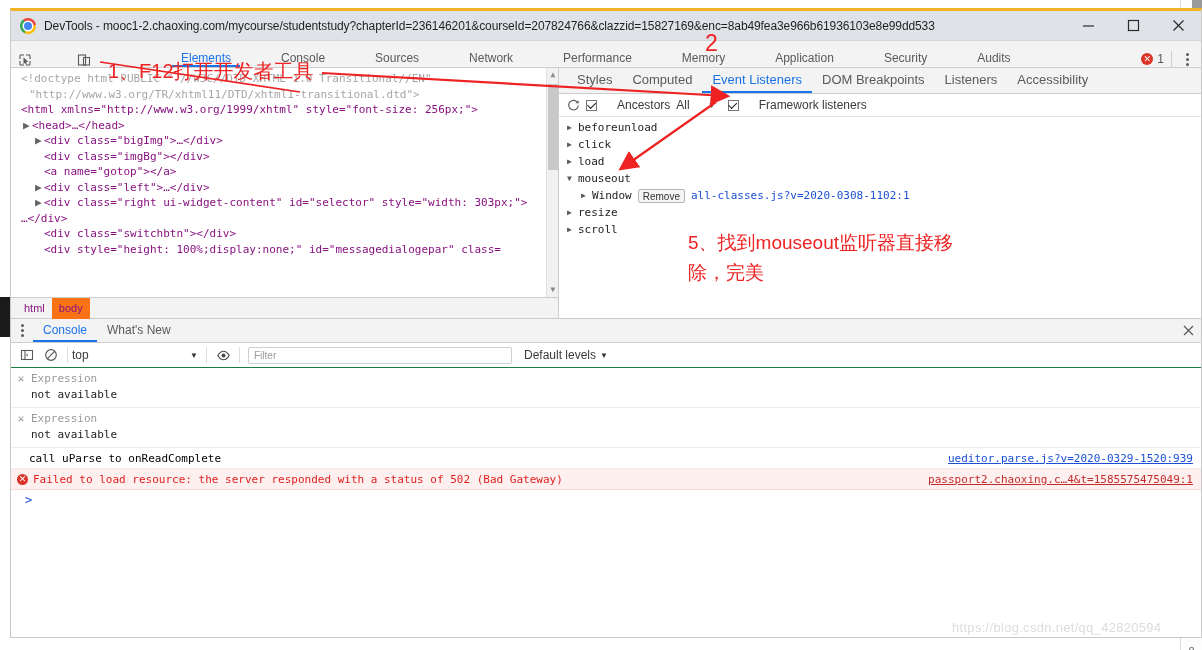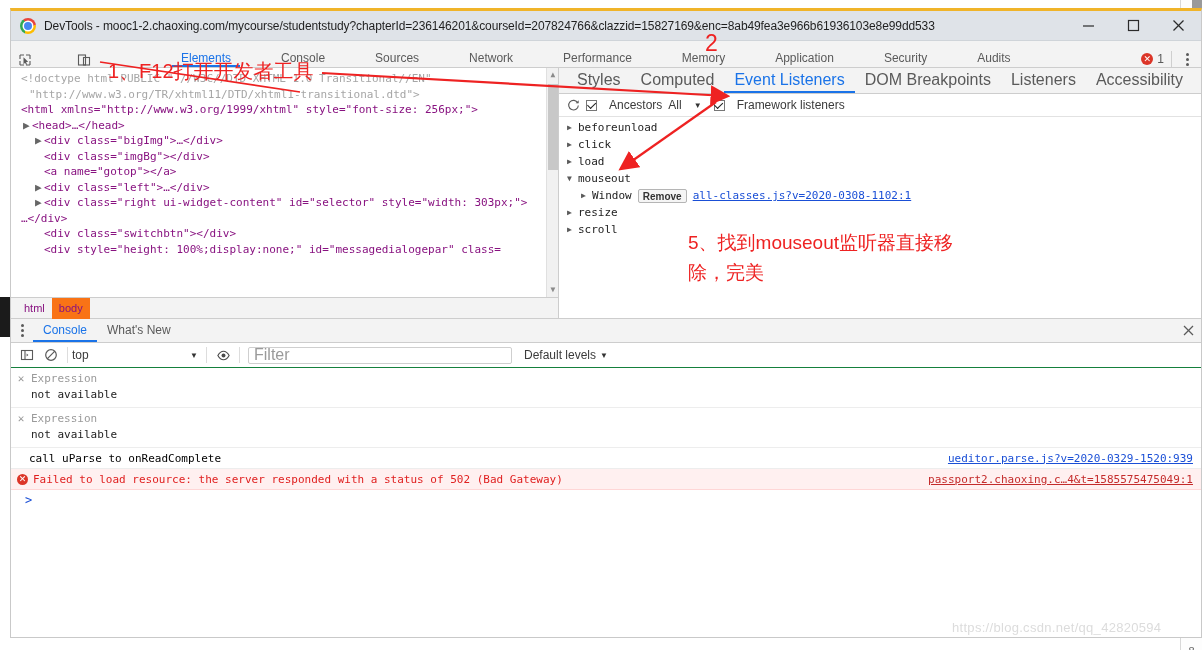"Styles" .sb-tab { font-size: 16px -> 13px }
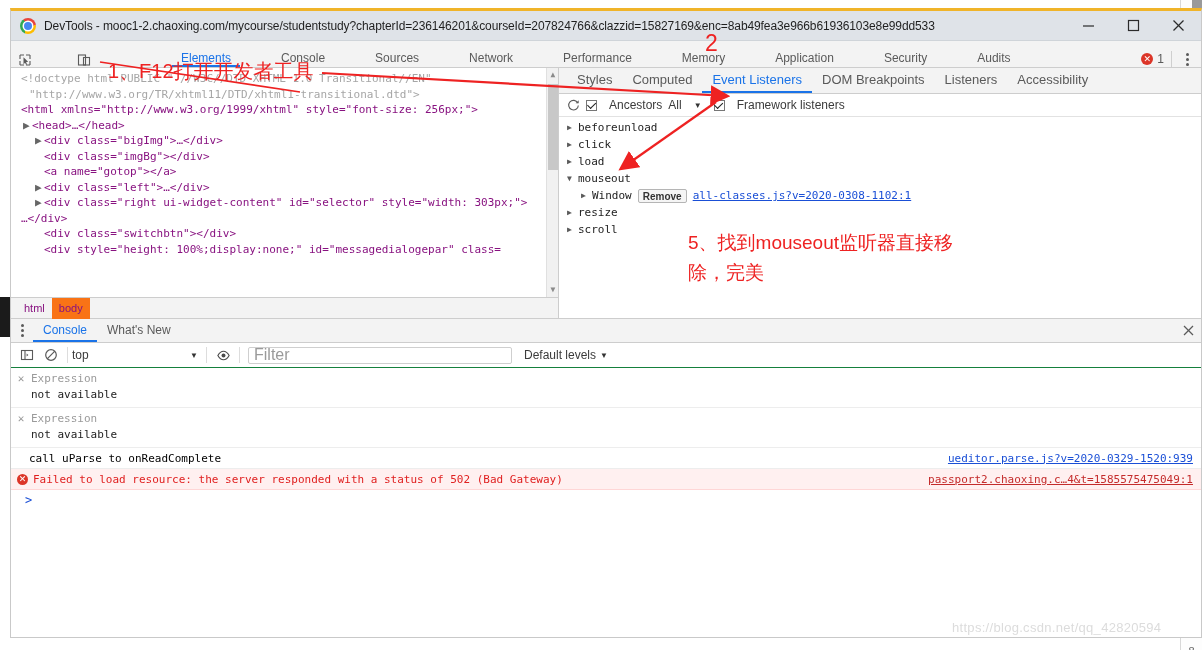"Ancestors" .cbx-wrap { gap: 12px -> 20px }
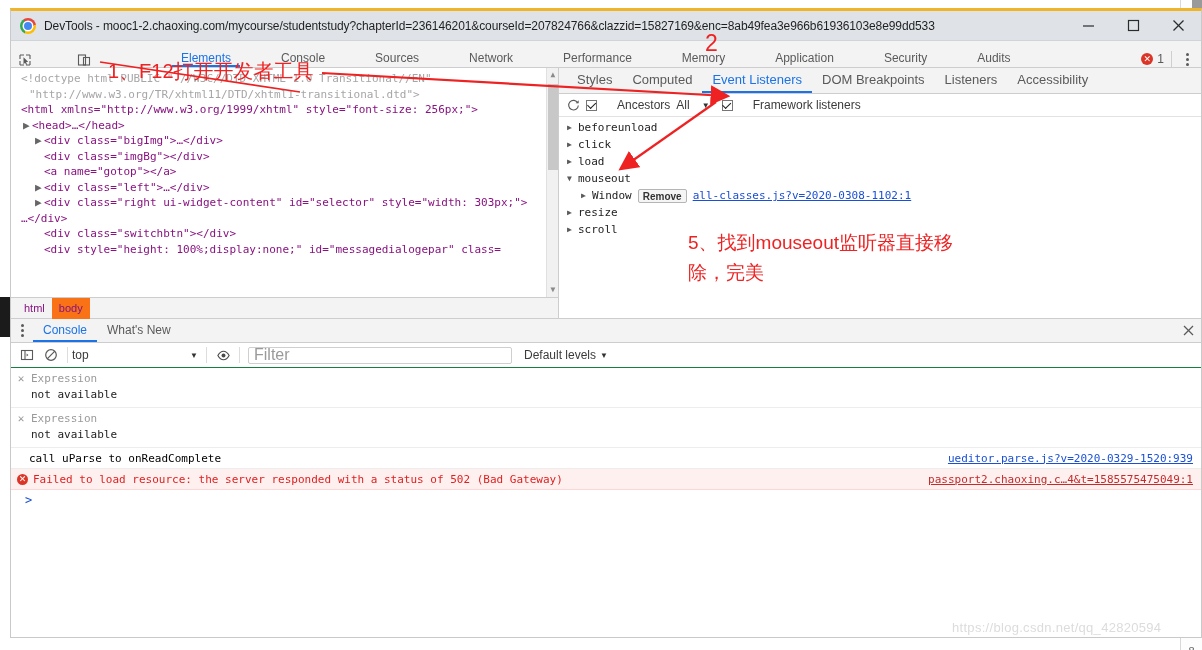"All" span { gap: 12px -> 18px }
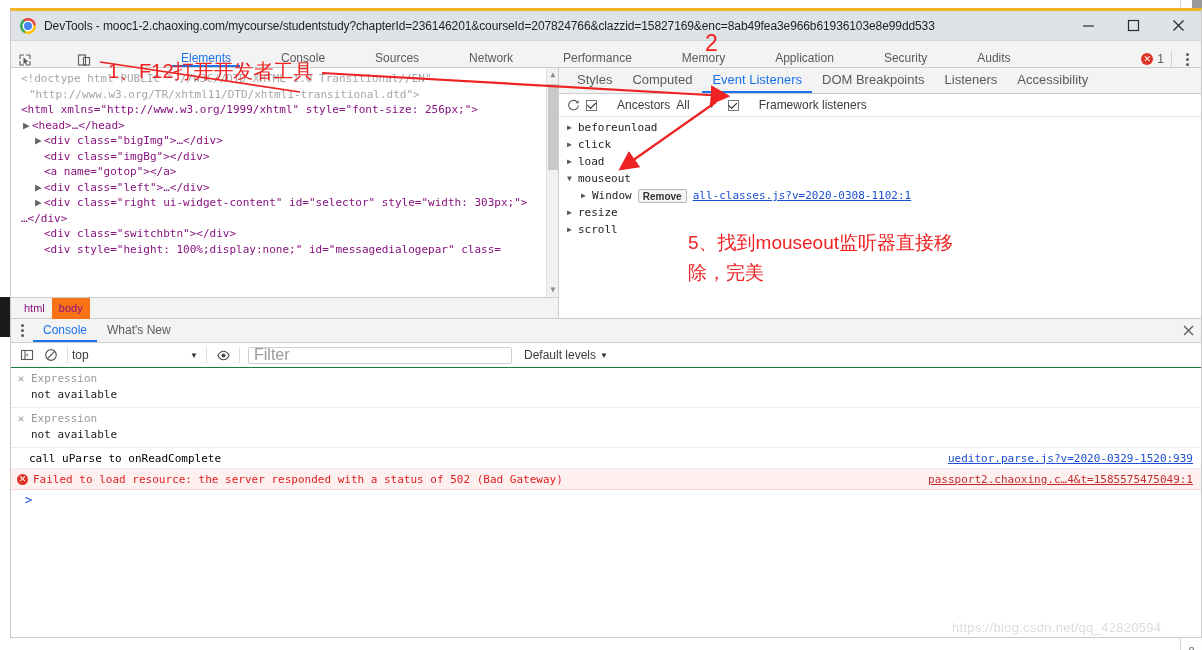"Remove" .rm-btn { font-weight: bold -> none }
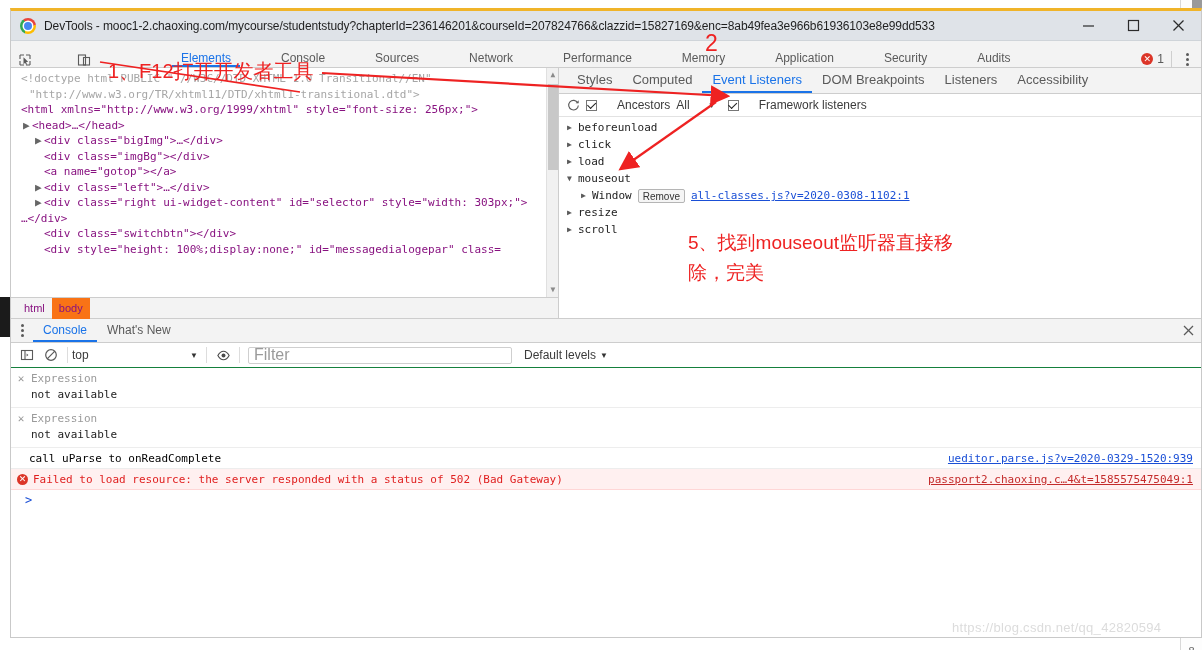"all-classes.js?v=2020-0308-1102:1" .src-link { text-decoration: underline -> none }
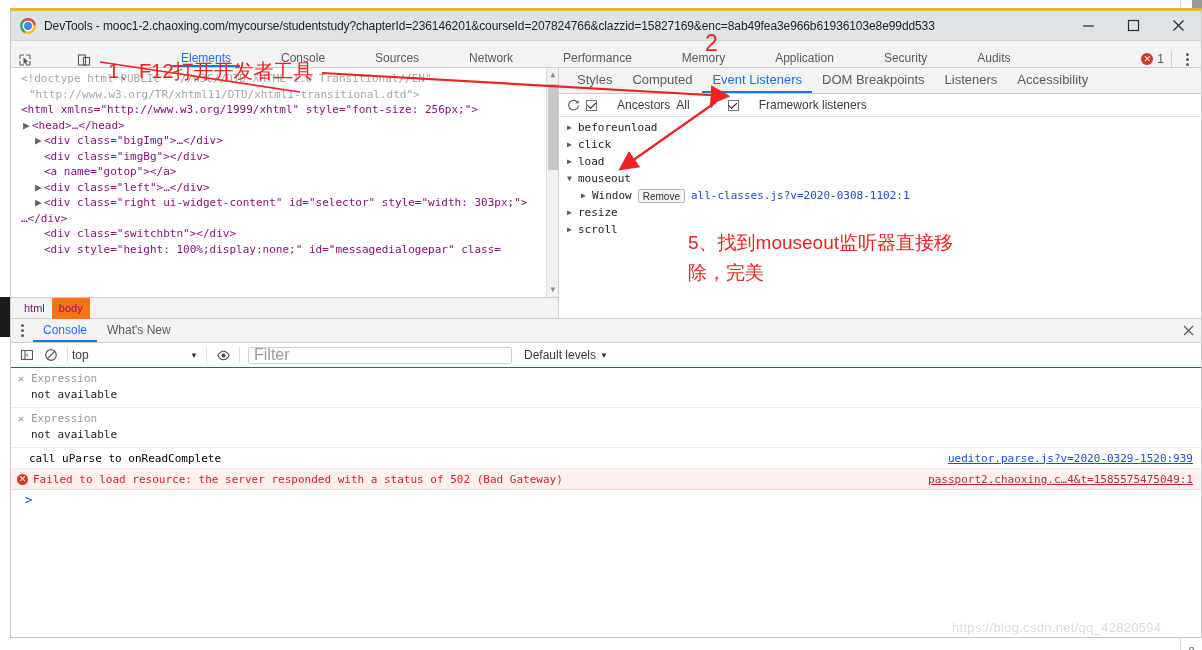"Filter" #filter-input { font-size: 16px -> 10px }
